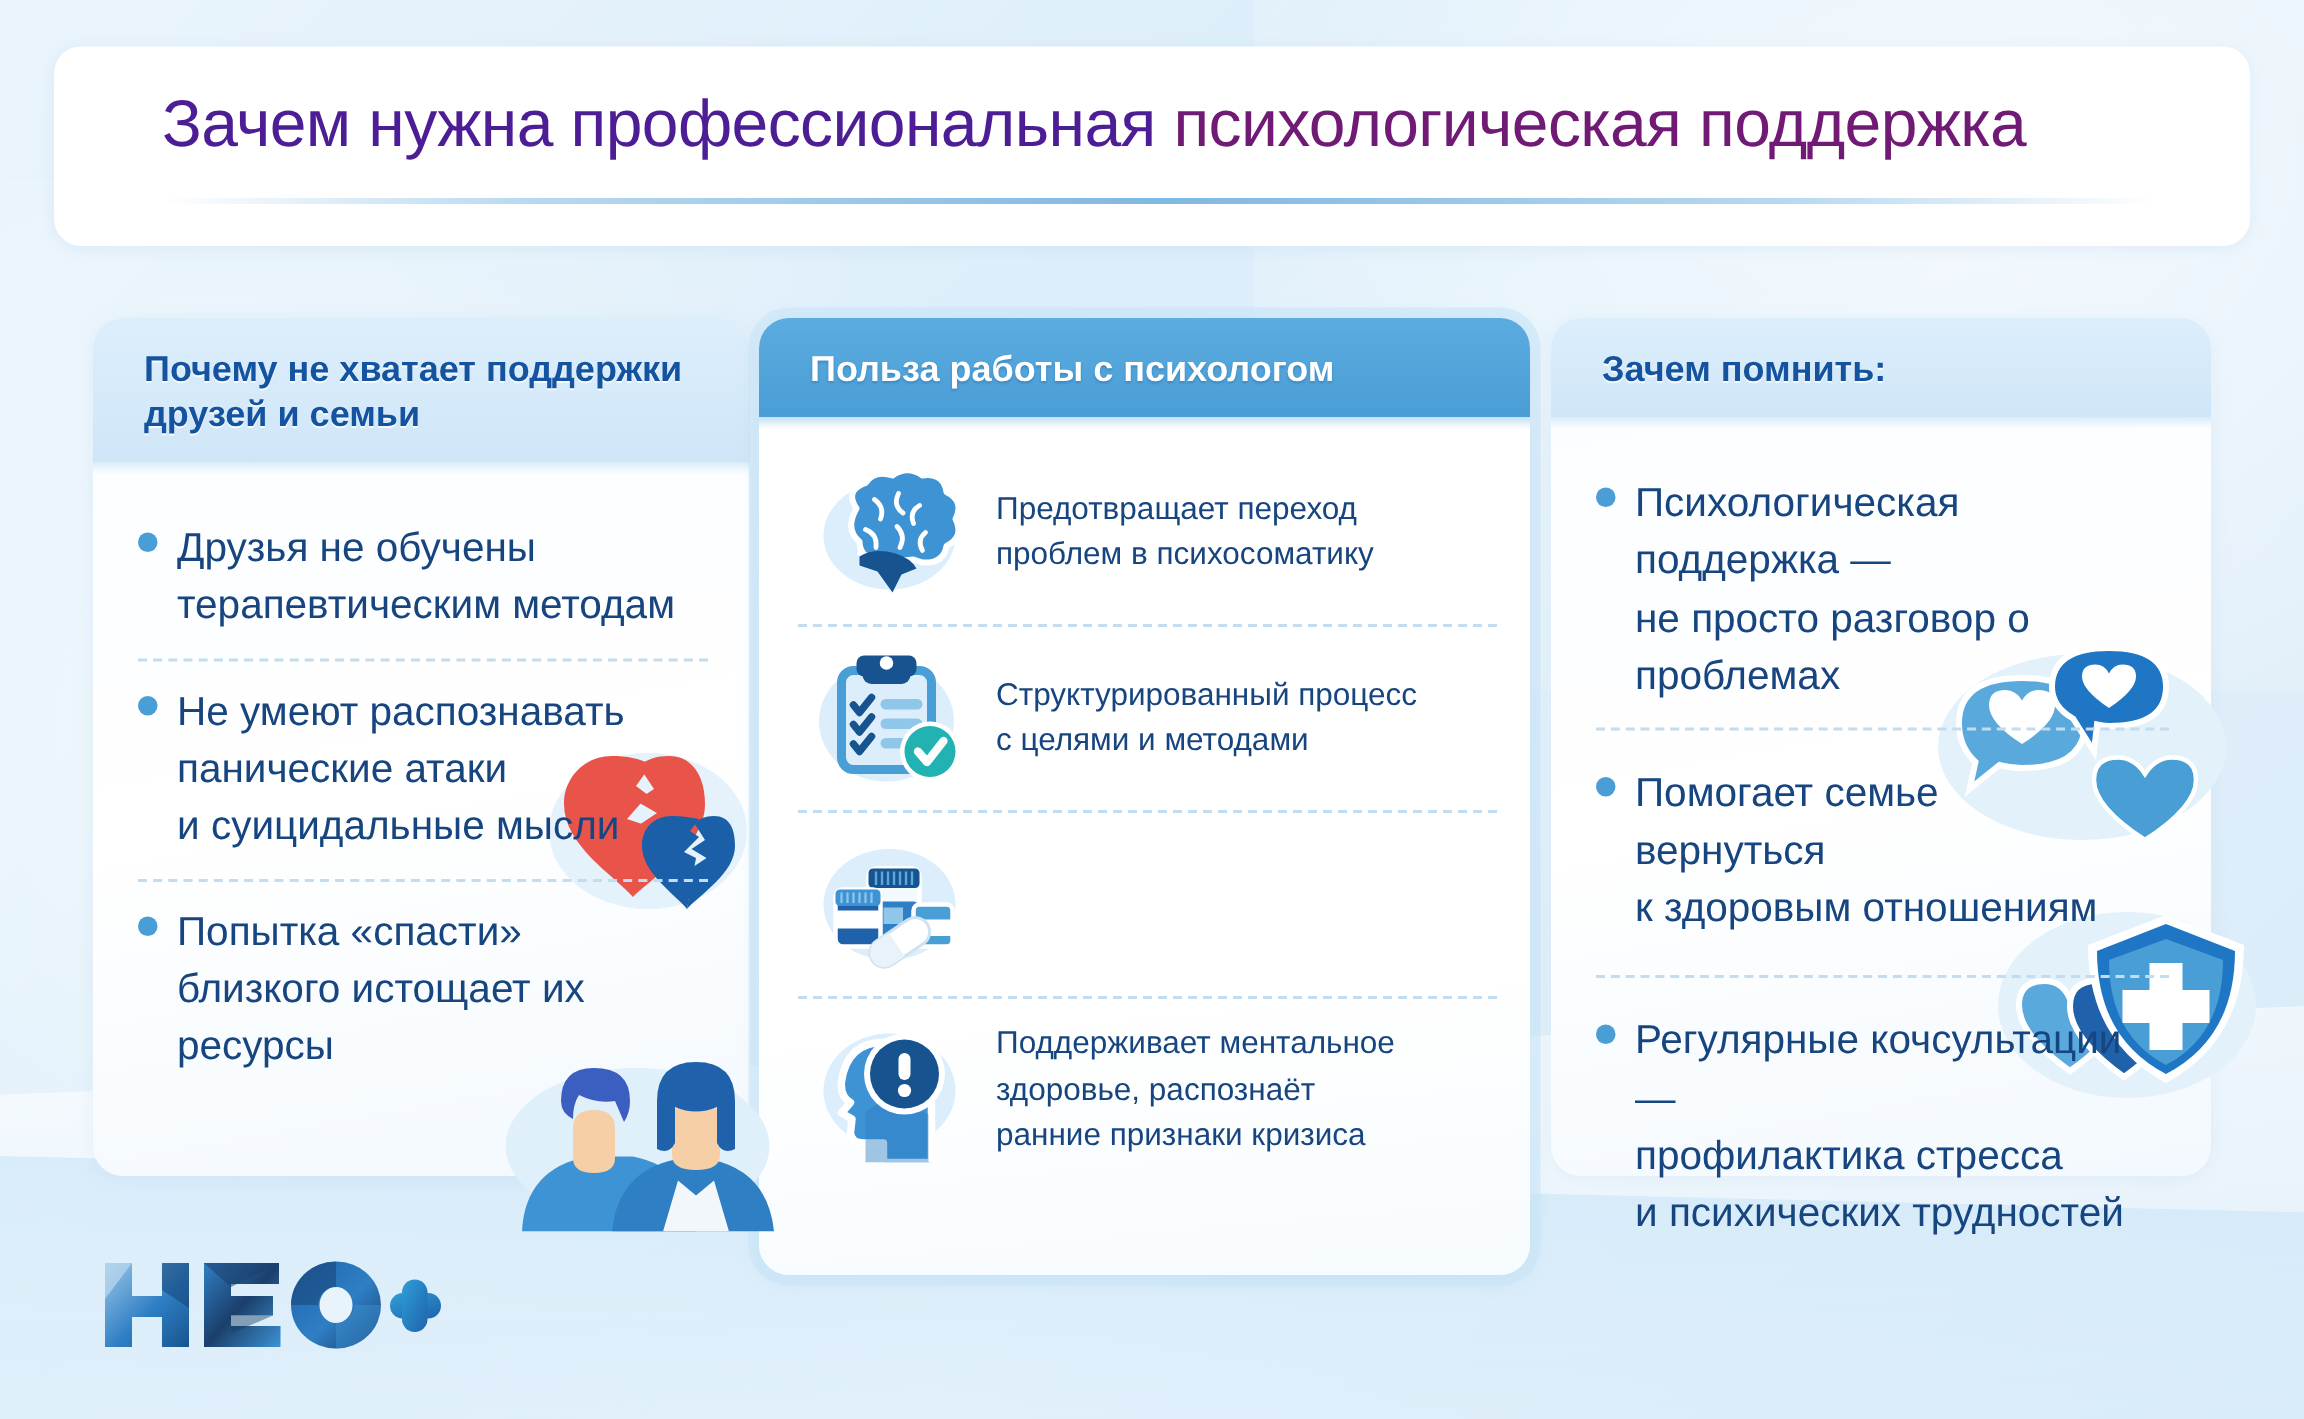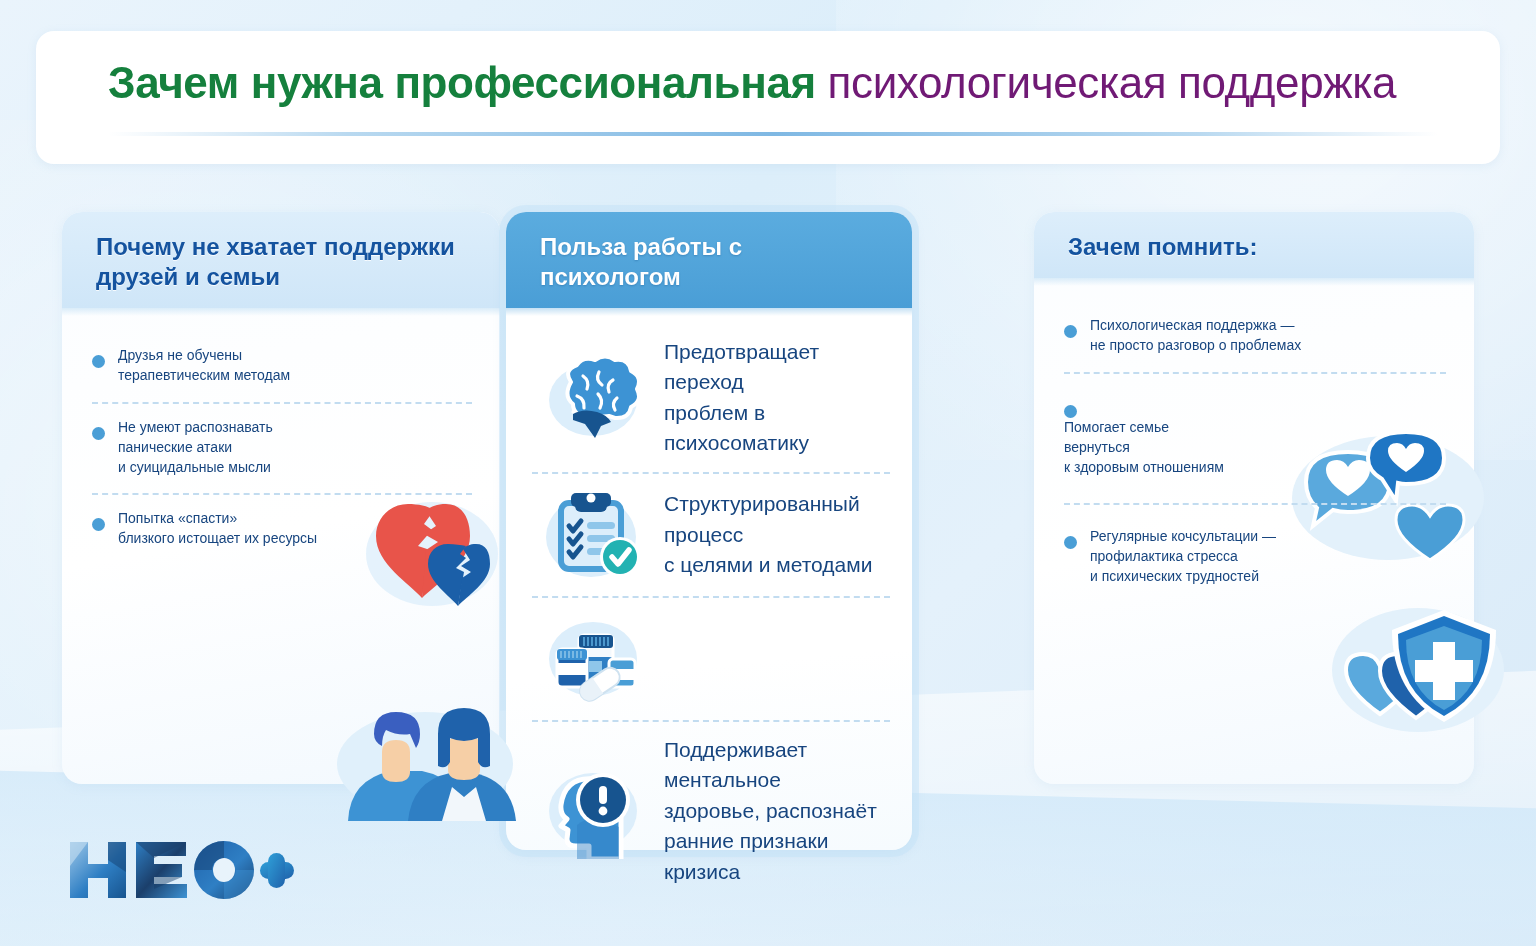"Зачем нужна профессиональная" .title-a { color: #15803d -> #4c1d95; font-weight: 700 -> 400 }
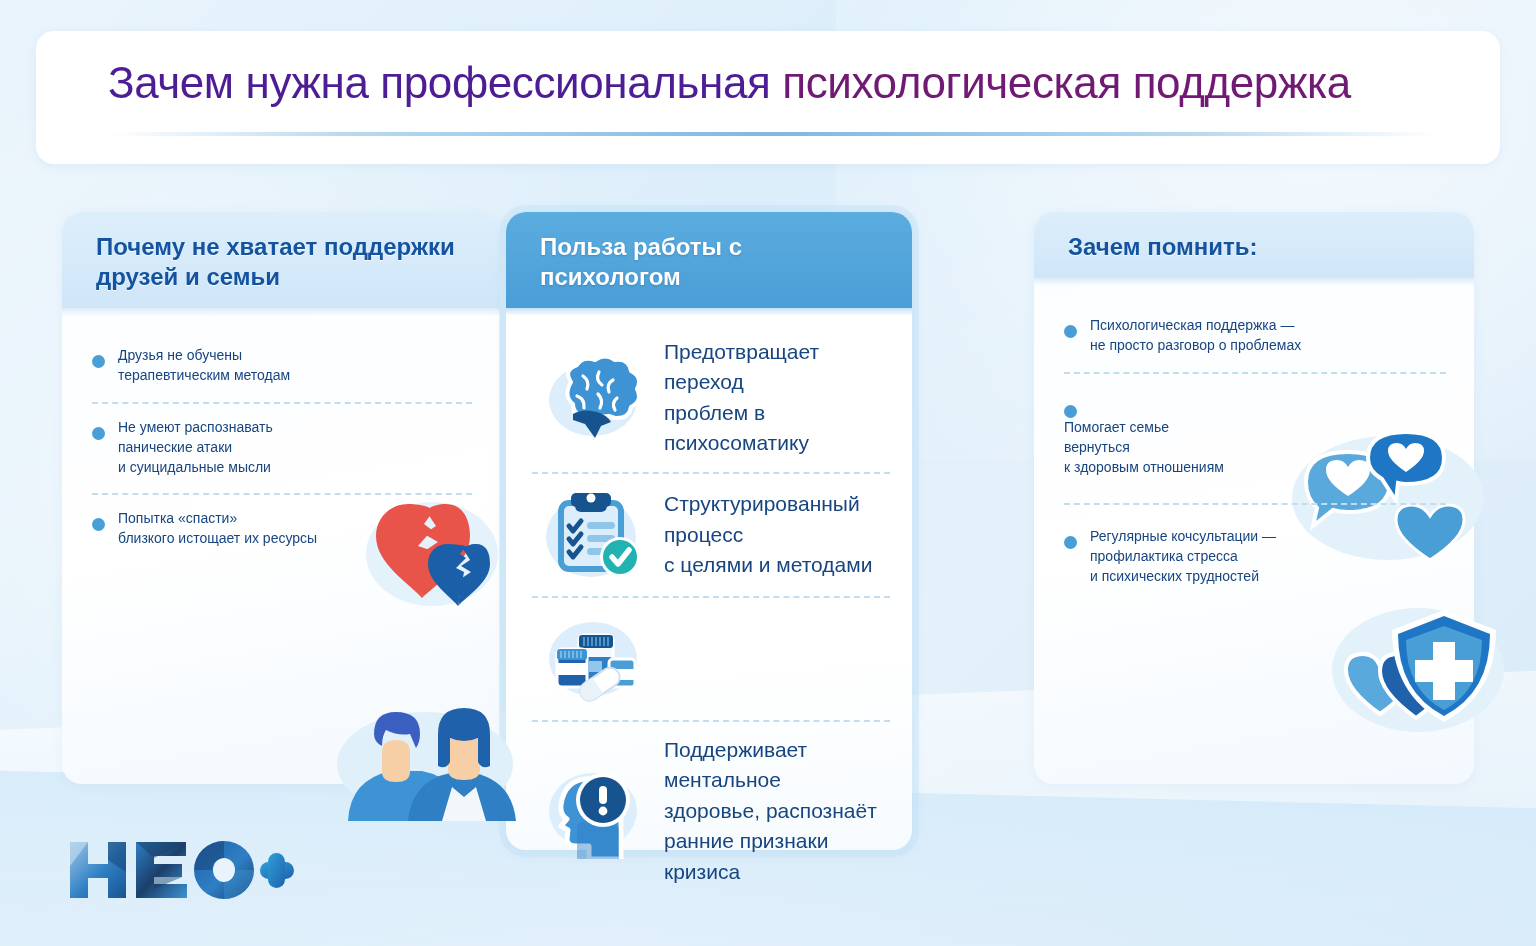"Польза работы с психологом" .col-mid { width: 406px -> 514px }
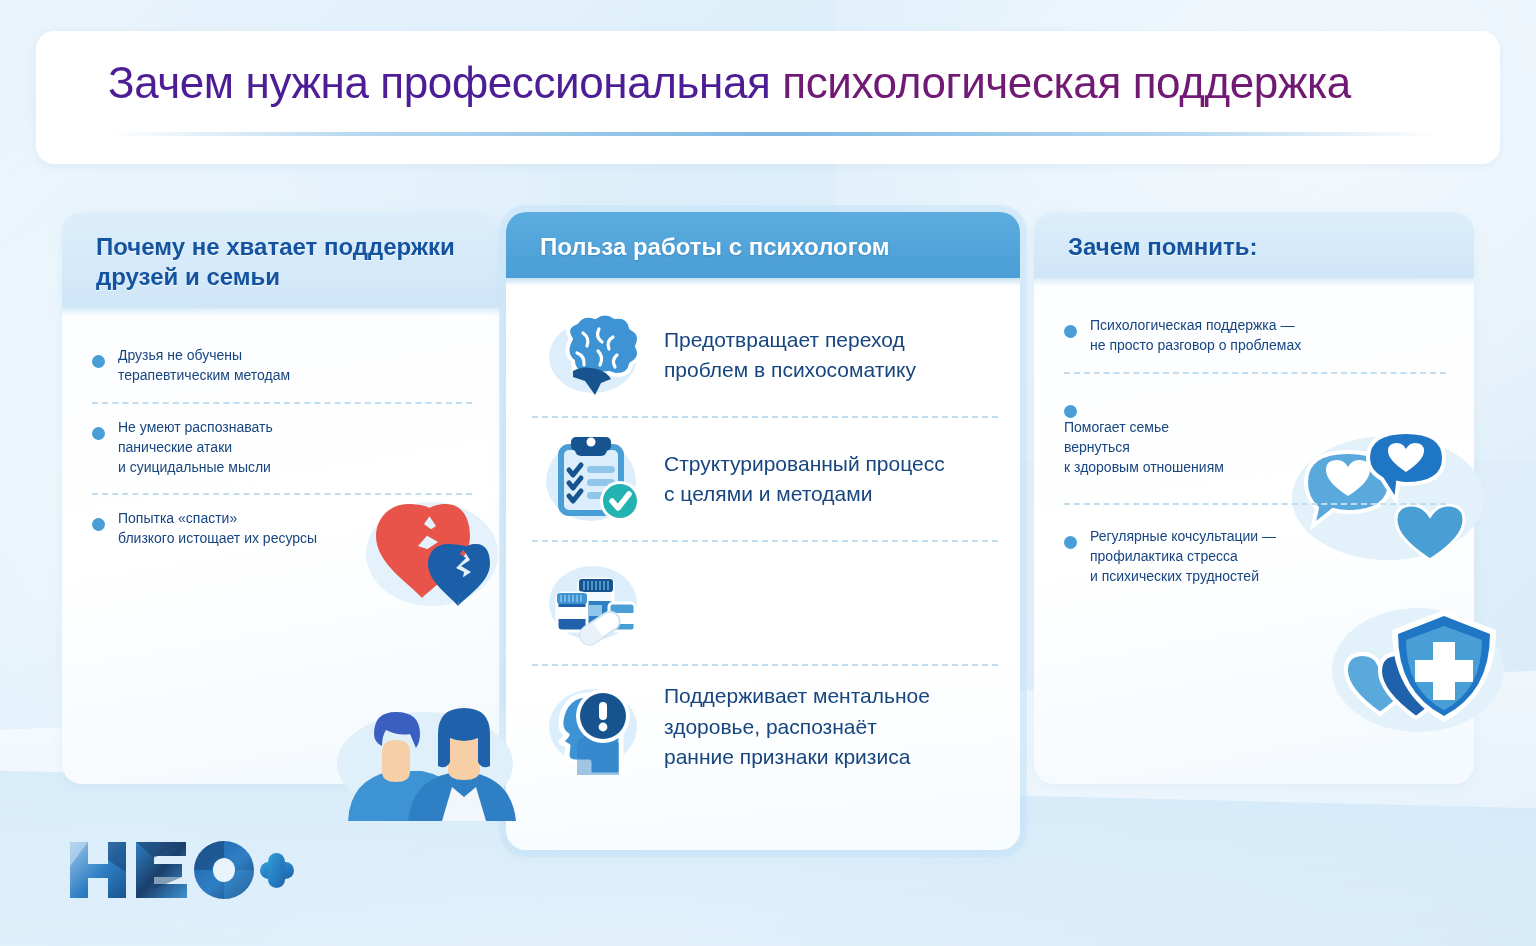"Психологическая поддержка —" .bullet-text { font-size: 14px -> 27px }
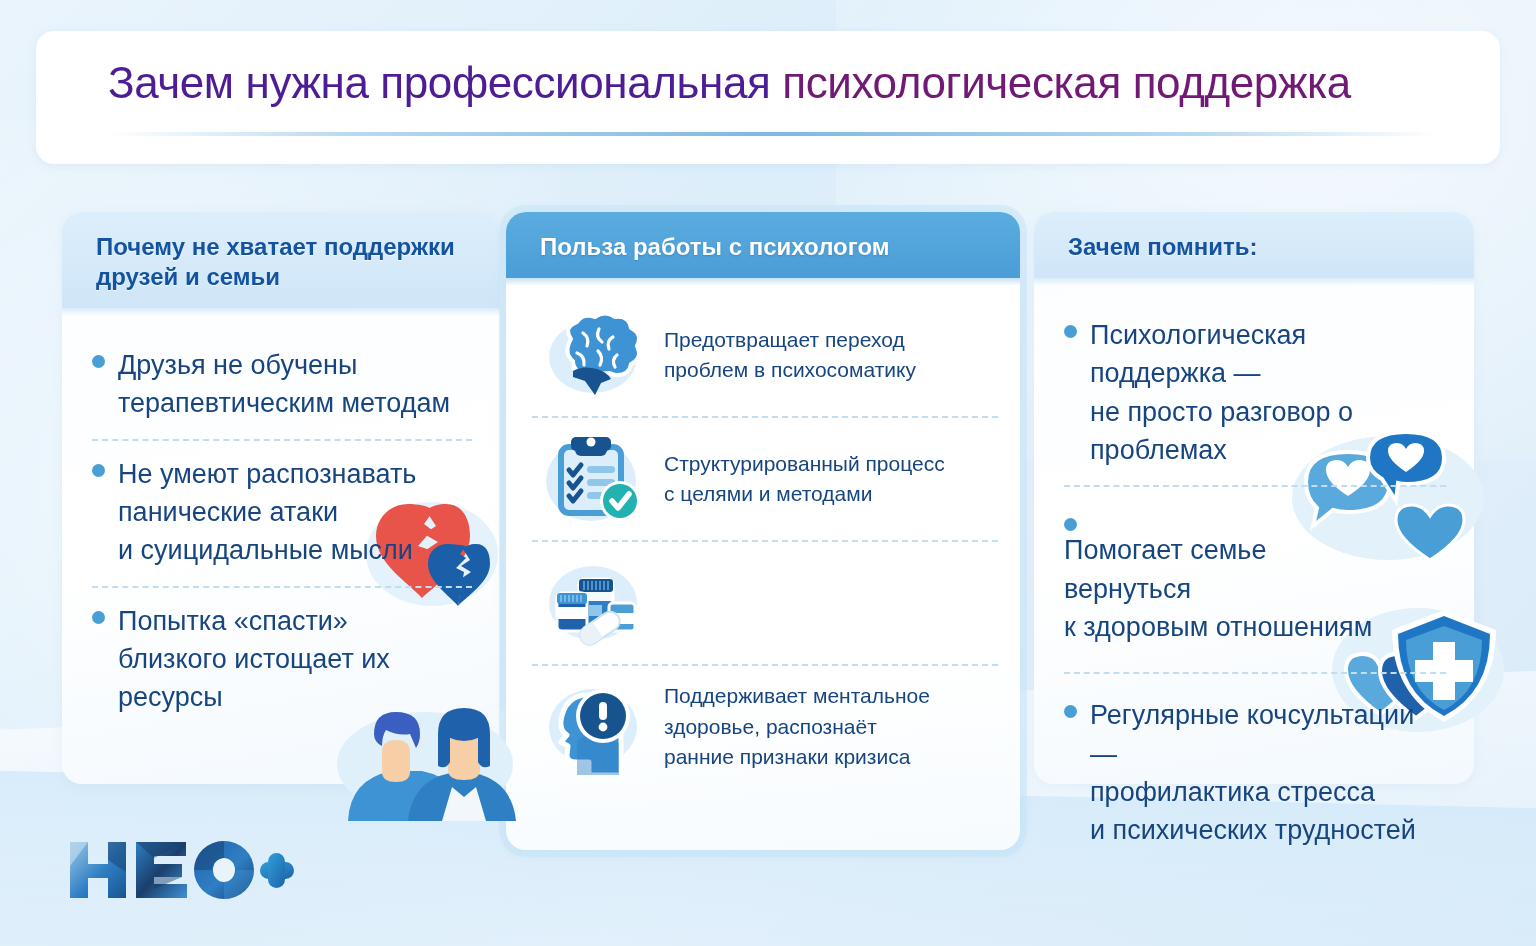"Помогает семье" div.bullet-item { flex-direction: column -> none }
